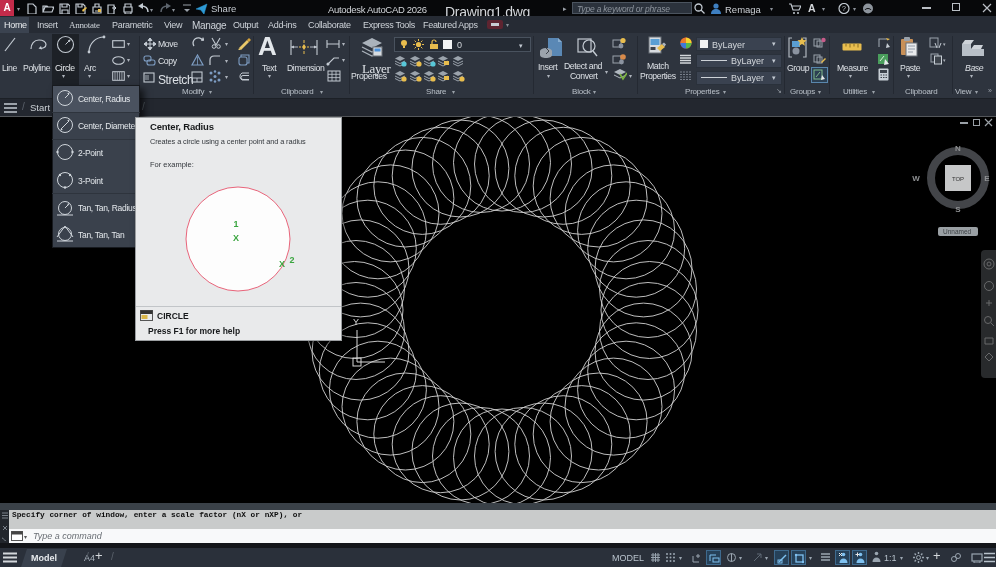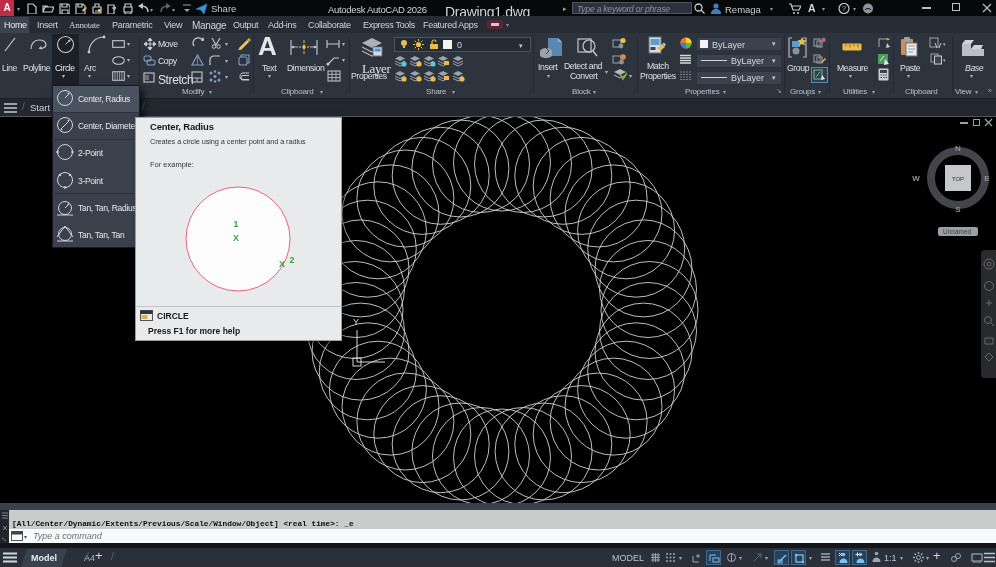"Specify corner of window, enter" div { html: none -> <div>Specify corner of window, enter a scale factor (nX or nXP), or</div> }
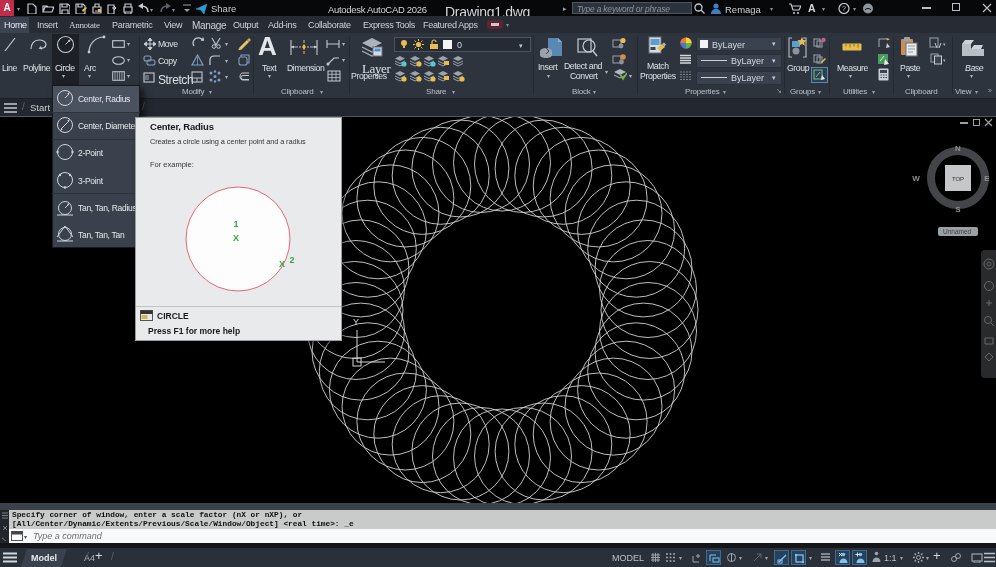"[All/Center/Dynamic/Extents/Previous/Sca" div { html: <div>[All/Center/Dynamic/Extents/Previous/Scale/Window/Object] &lt;real time&gt;: _e</div> -> none }
